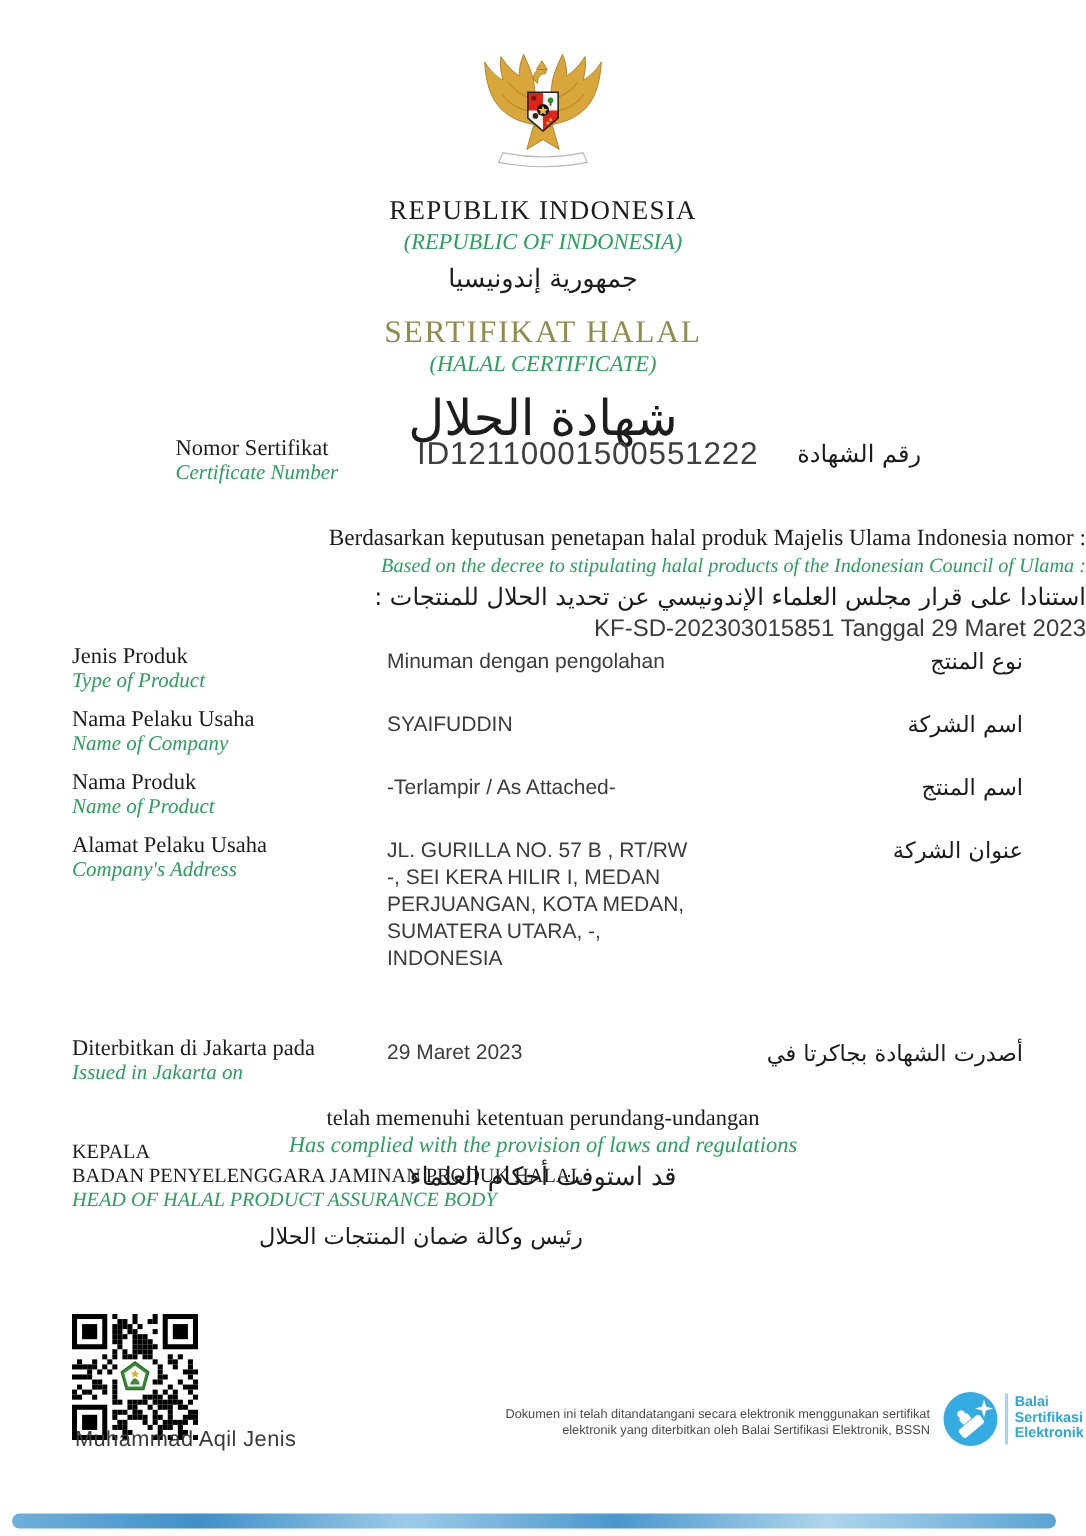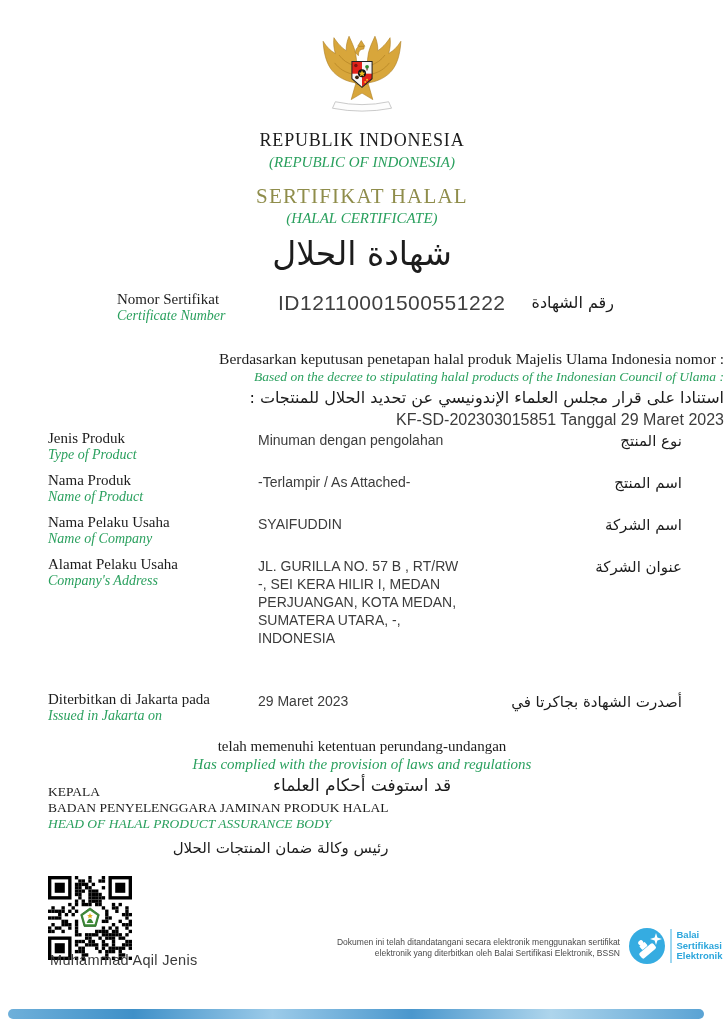"جمهورية إندونيسيا" div.country-ar { html: none -> <div>جمهورية إندونيسيا</div> }
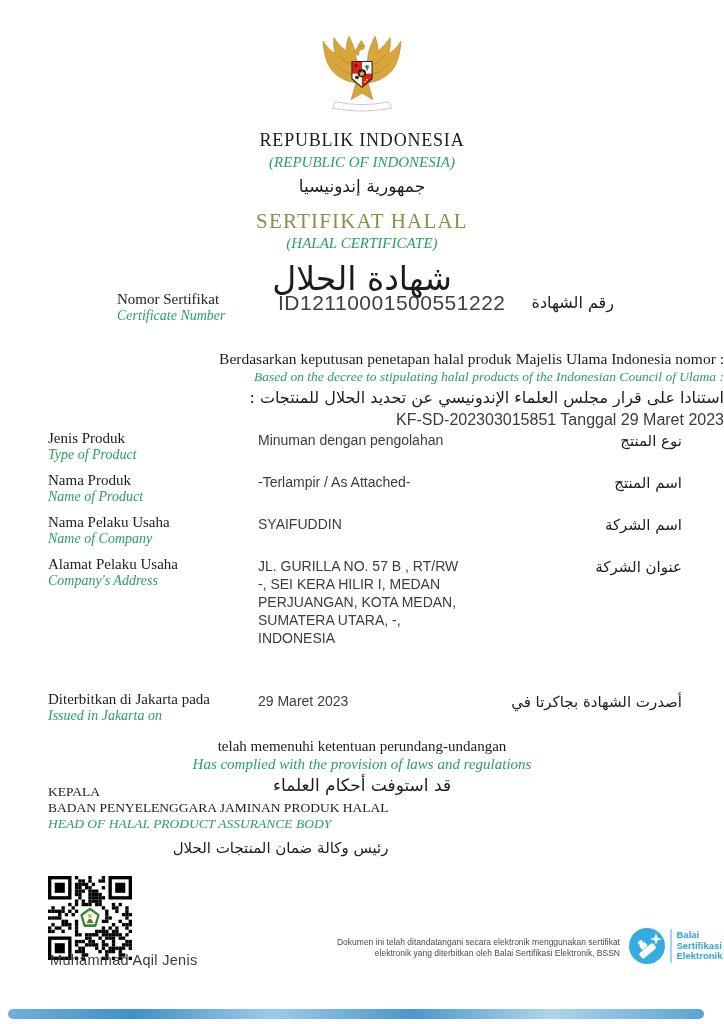"Nama Produk" div.frow { order: before "Nama Pelaku Usaha" -> after "Nama Pelaku Usaha" }
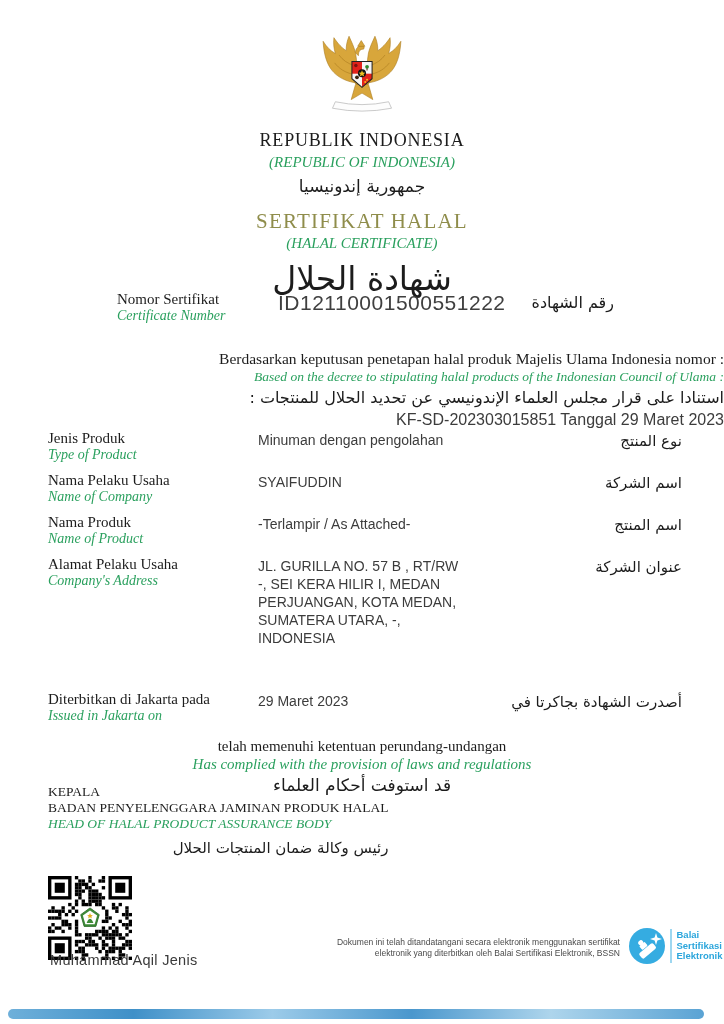"KEPALA" .kepala { top: 784px -> 760px }
